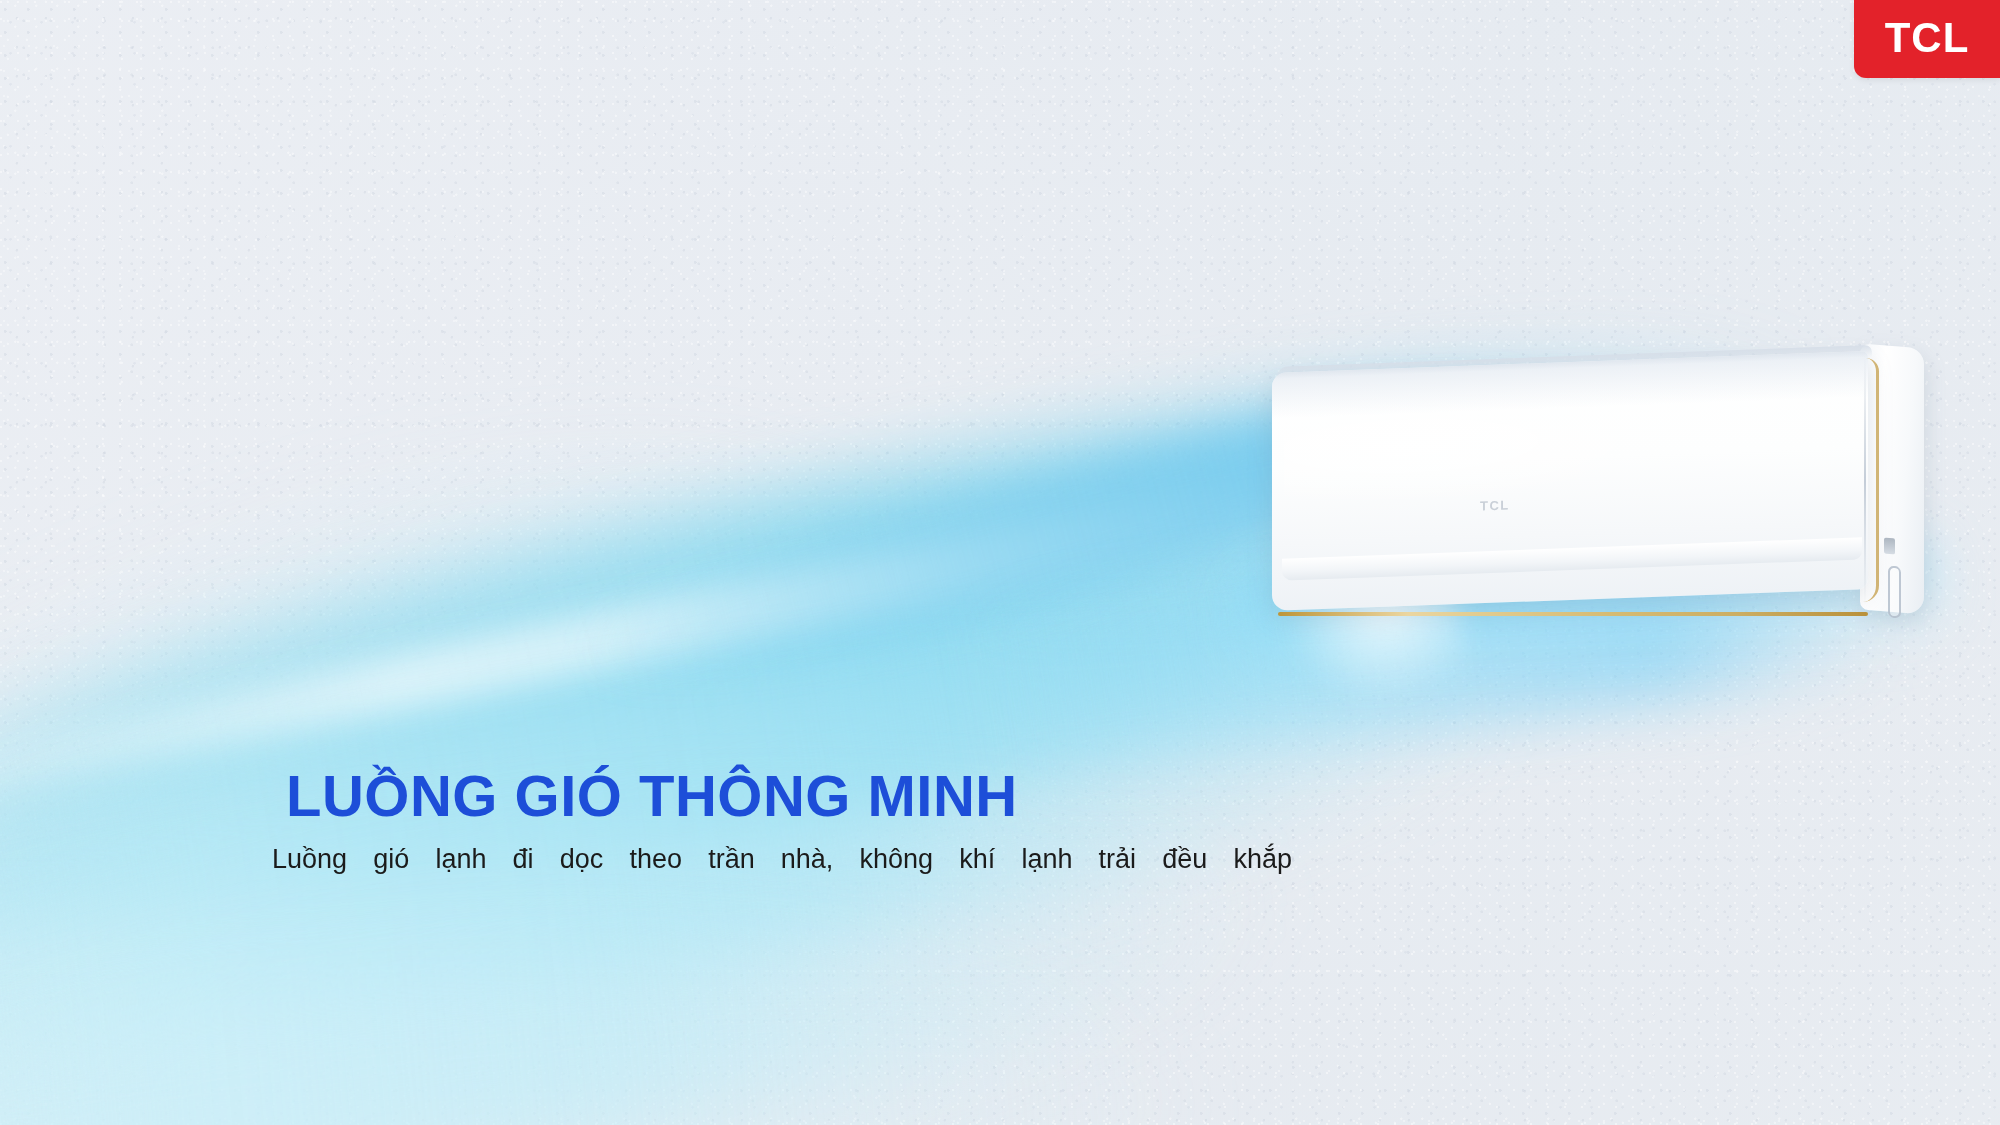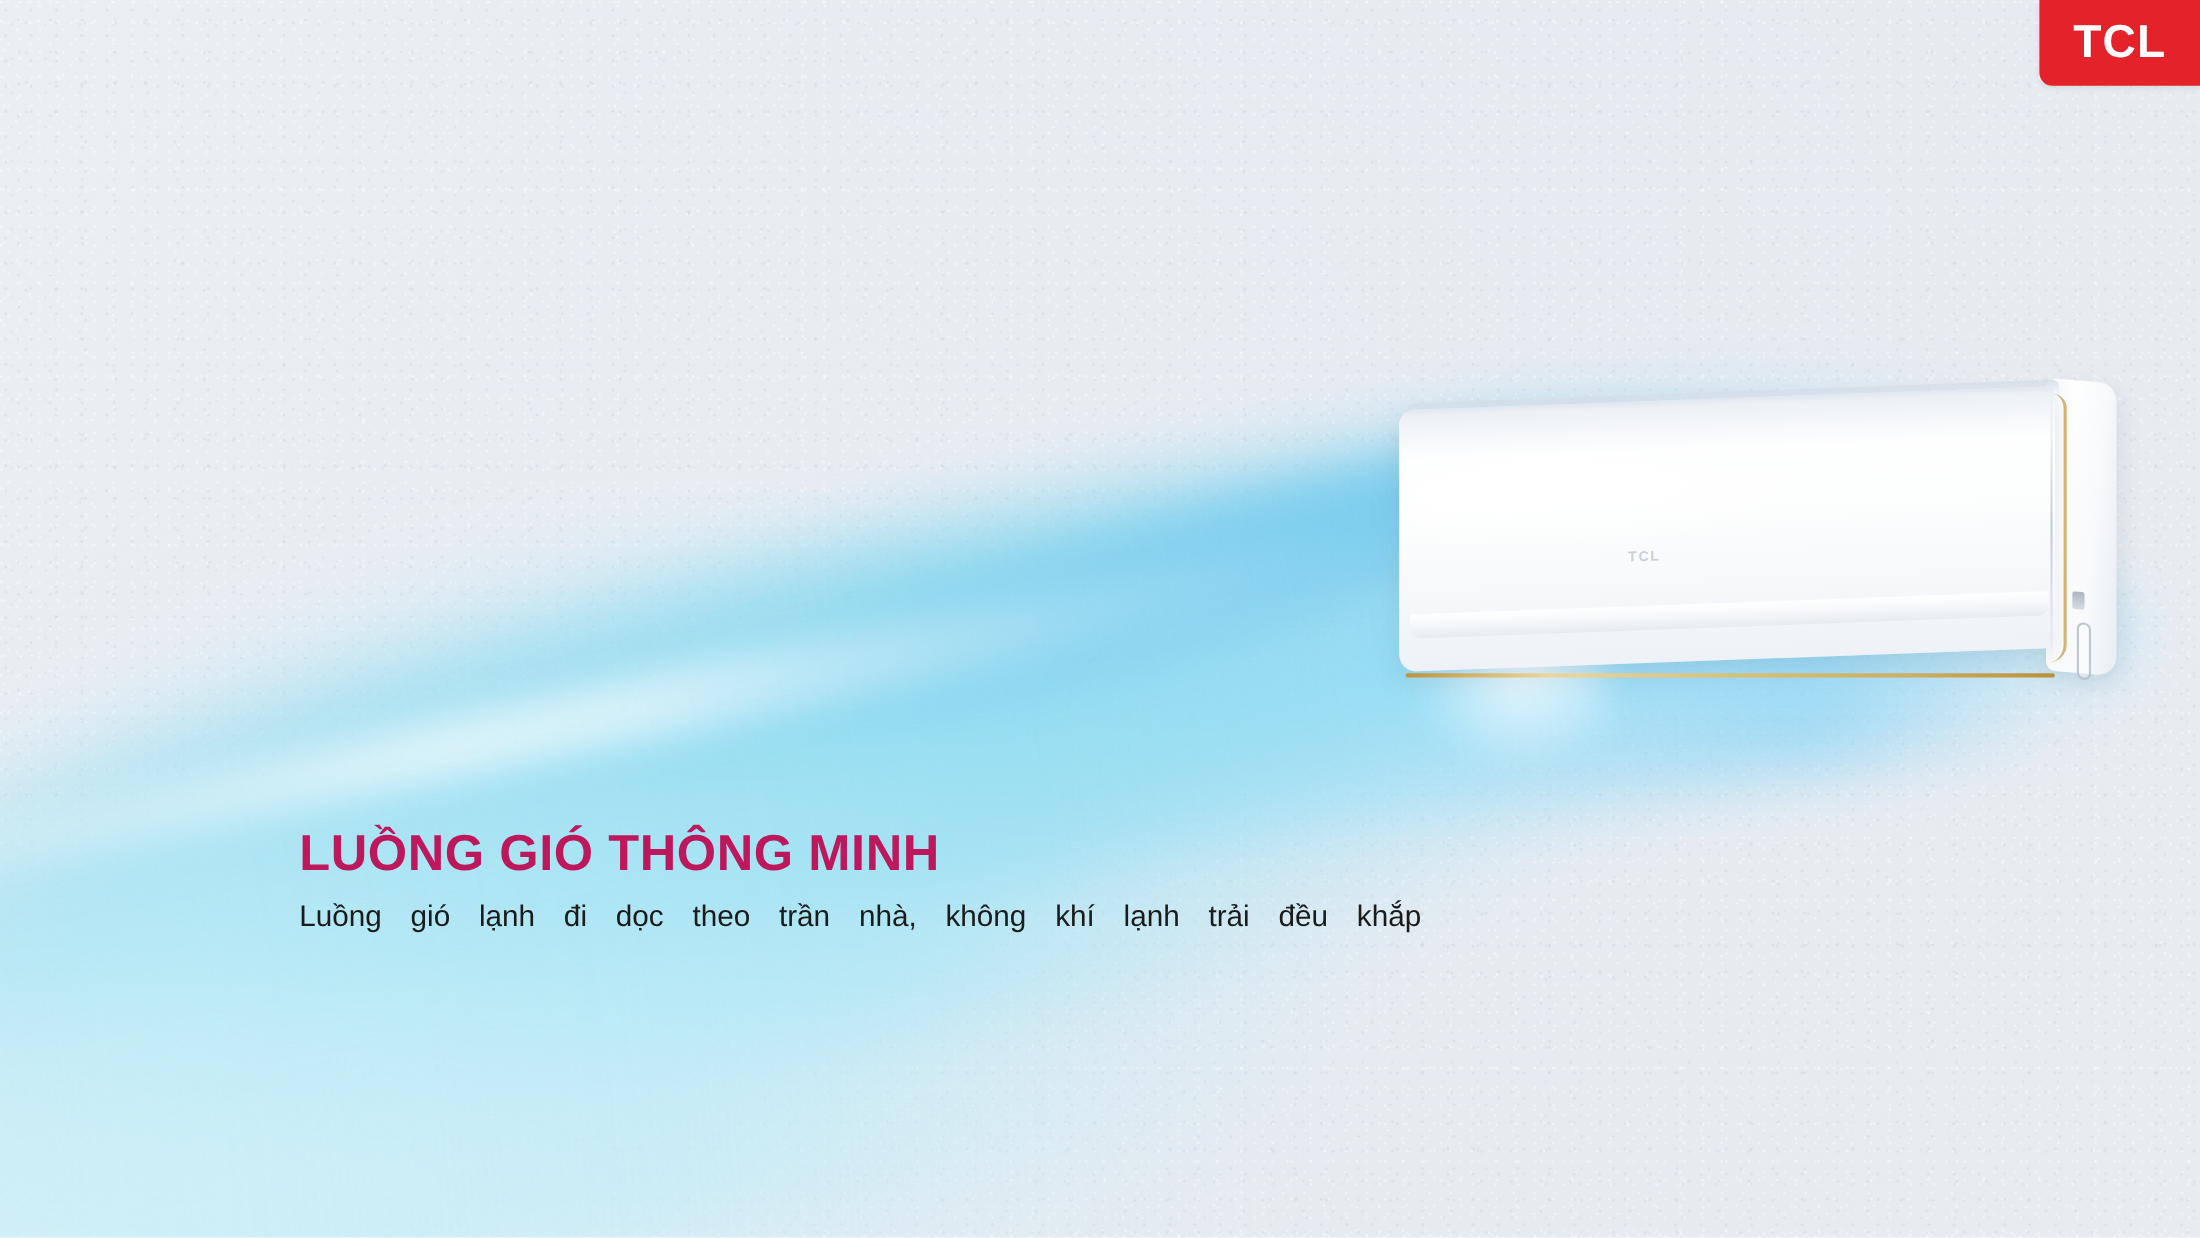"LUỒNG GIÓ THÔNG MINH" .headline { color: #be185d -> #1d4ed8; font-size: 46px -> 58px; margin: 0 -> 14px }
